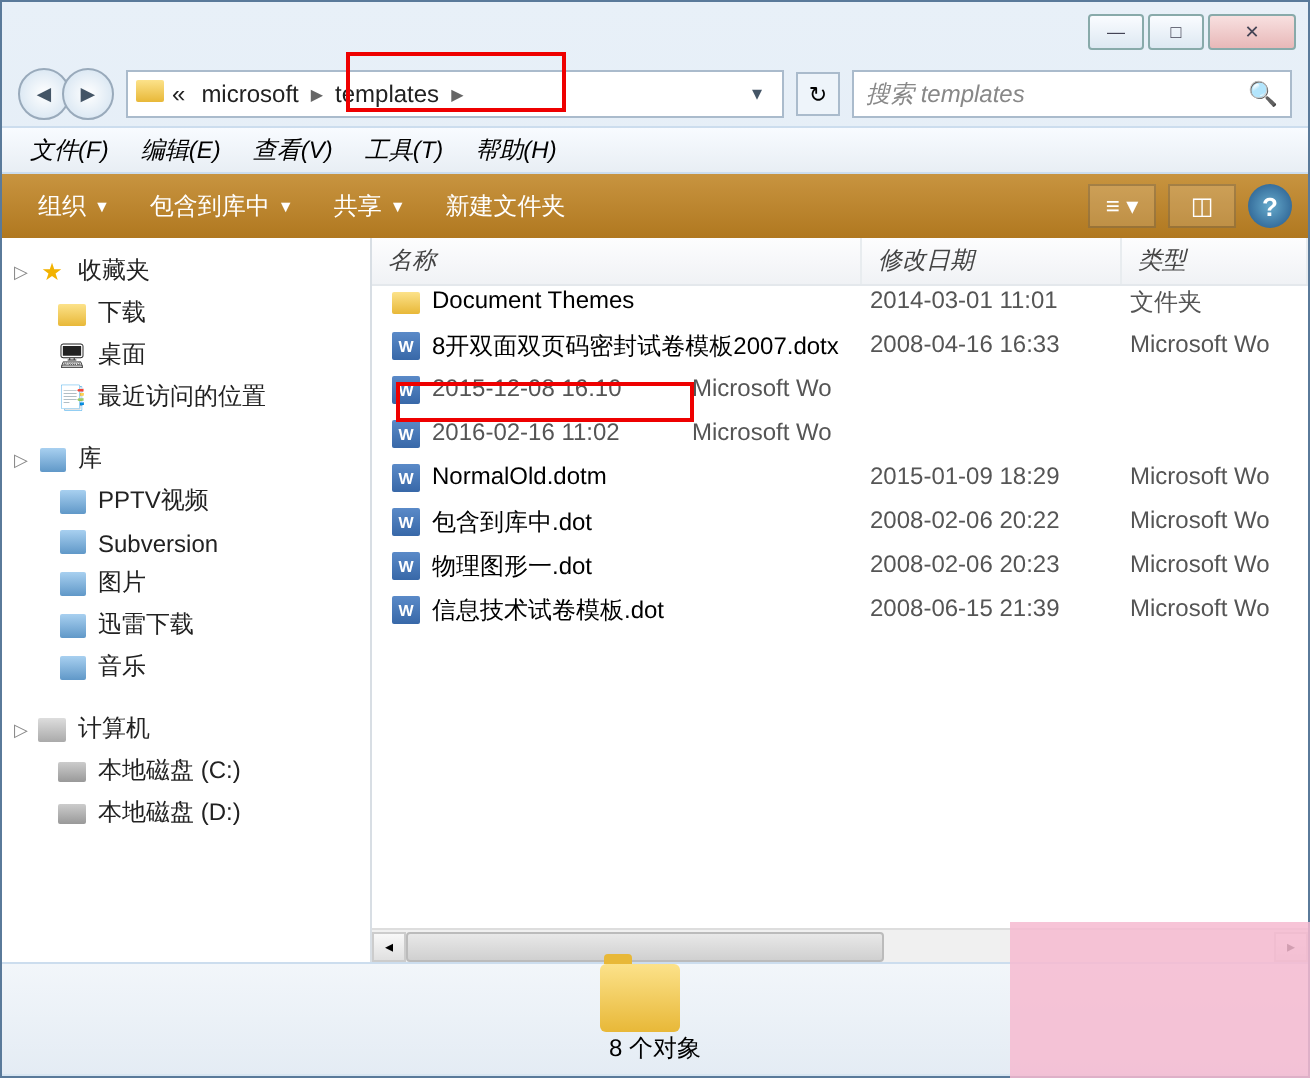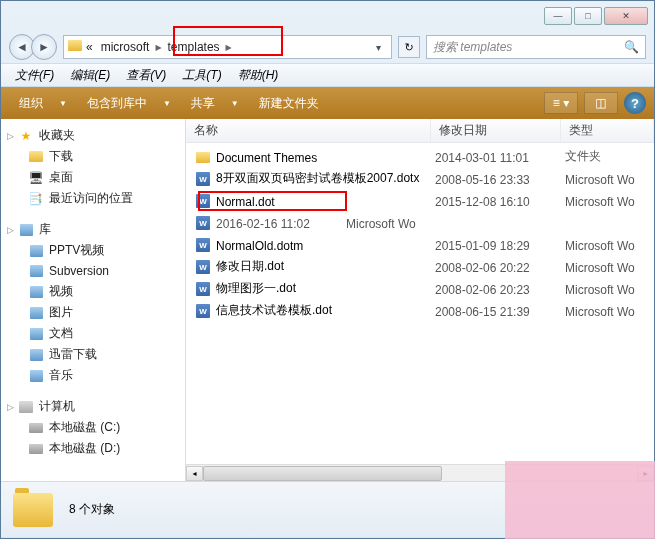"组织" .toolitem { gap: 16px -> 4px }
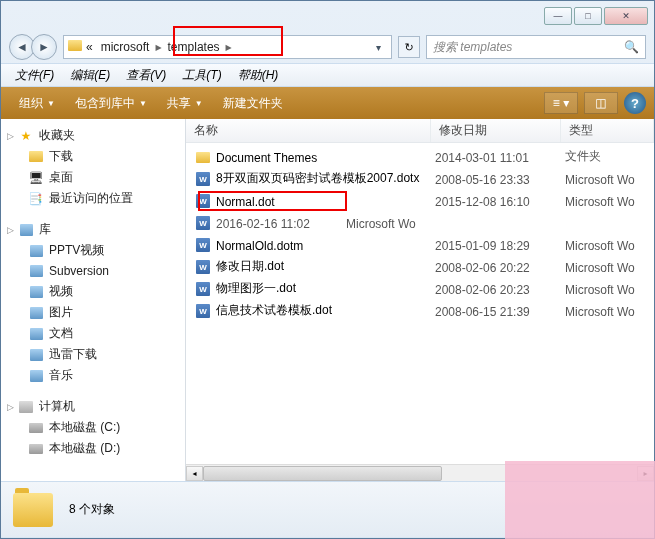"名称" .col { font-style: none -> italic }
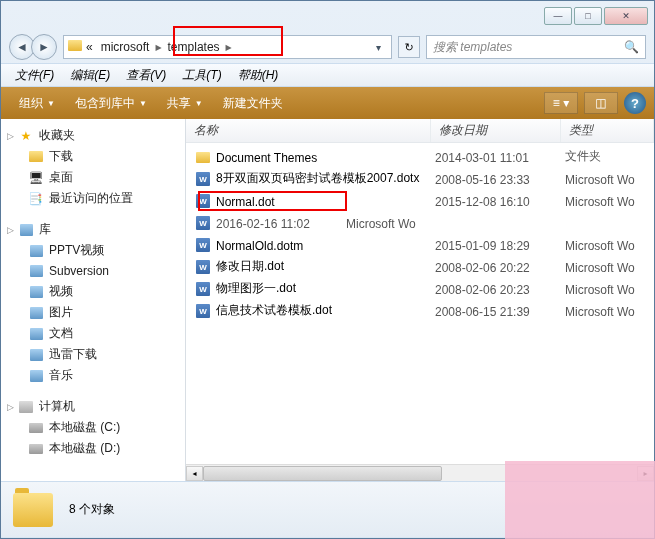"下载" .sitem { align-items: center -> flex-end }
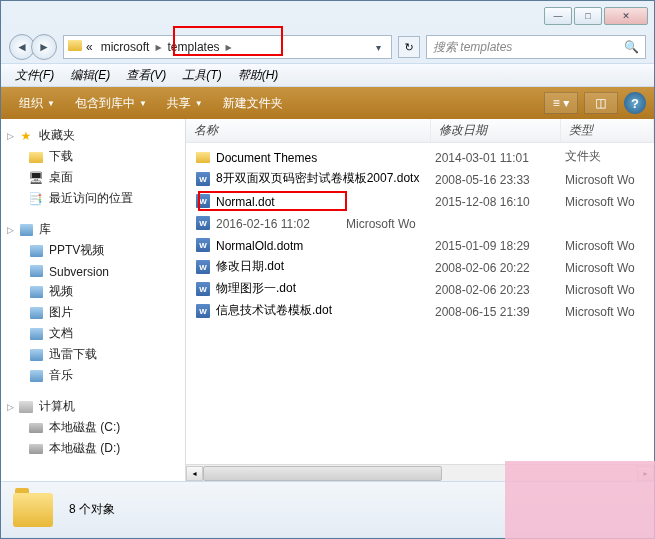"Document Themes" .frow { align-items: flex-end -> flex-start }
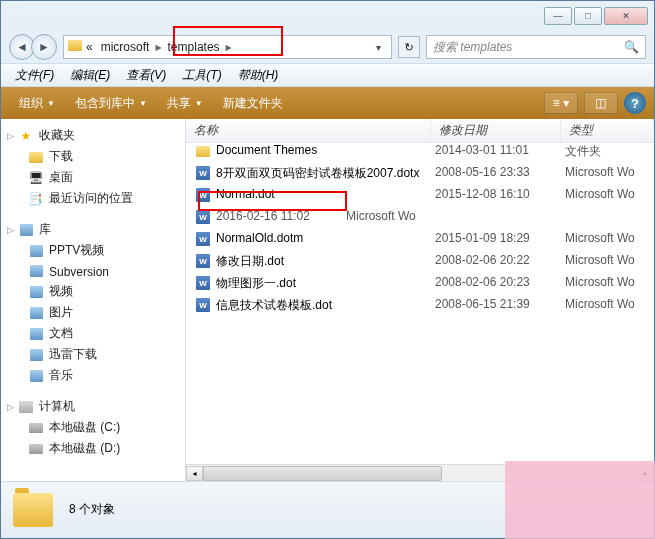"2008-05-16 23:33" span.date { text: 2008-05-16 23:33 -> 2008-04-16 16:33 }
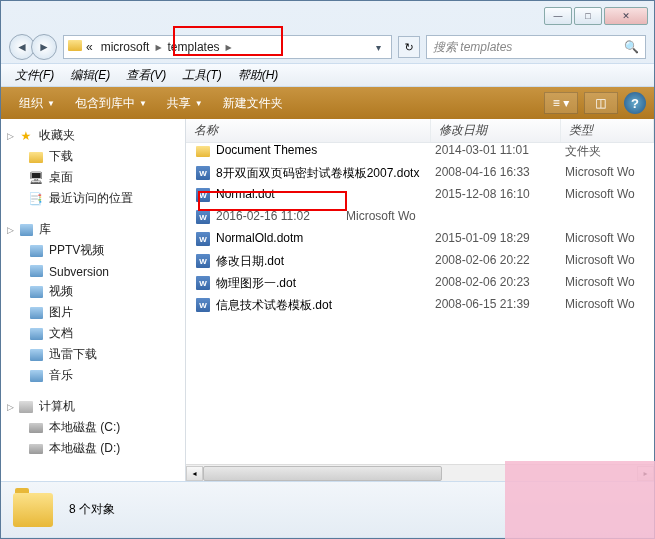"Normal.dot" span.name { html: <span>Normal.dot</span> -> none }
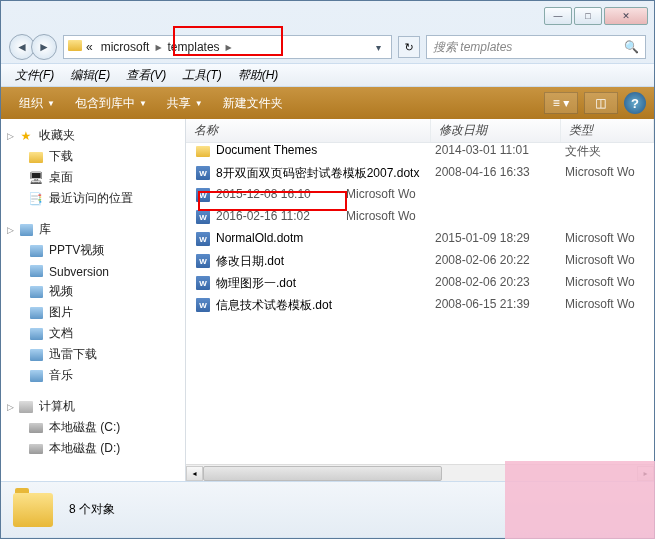"修改日期.dot" span.name { text: 修改日期.dot -> 包含到库中.dot }
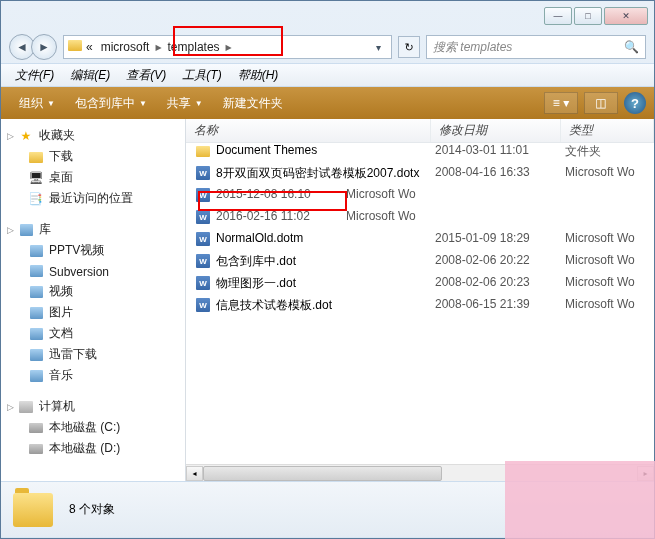"视频" div.sitem { html: <div> <span> <span></span> </span> <span>视频</span> </div> -> none }
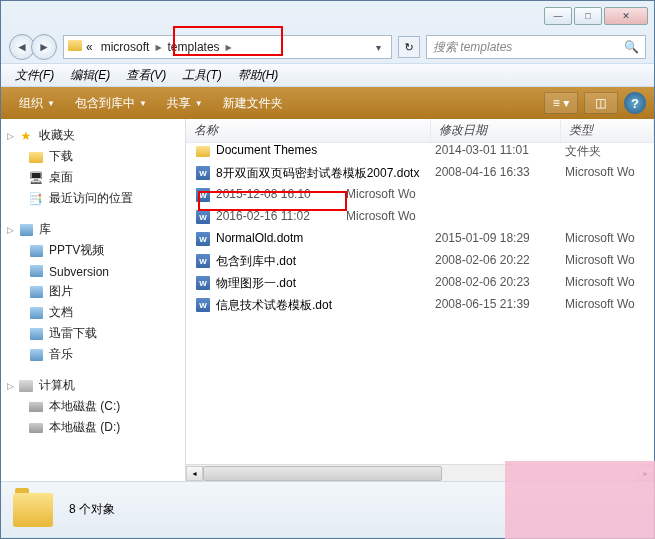"文档" div.sitem { html: <div> <span> <span></span> </span> <span>文档</span> </div> -> none }
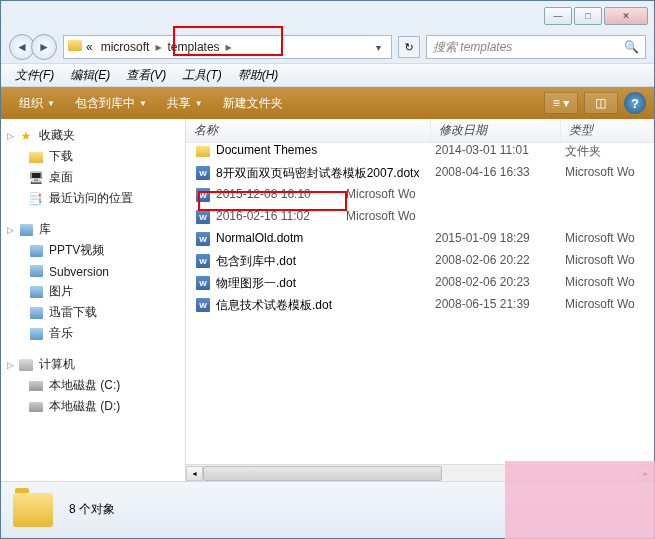"8 个对象" .status { flex-direction: none -> column }
